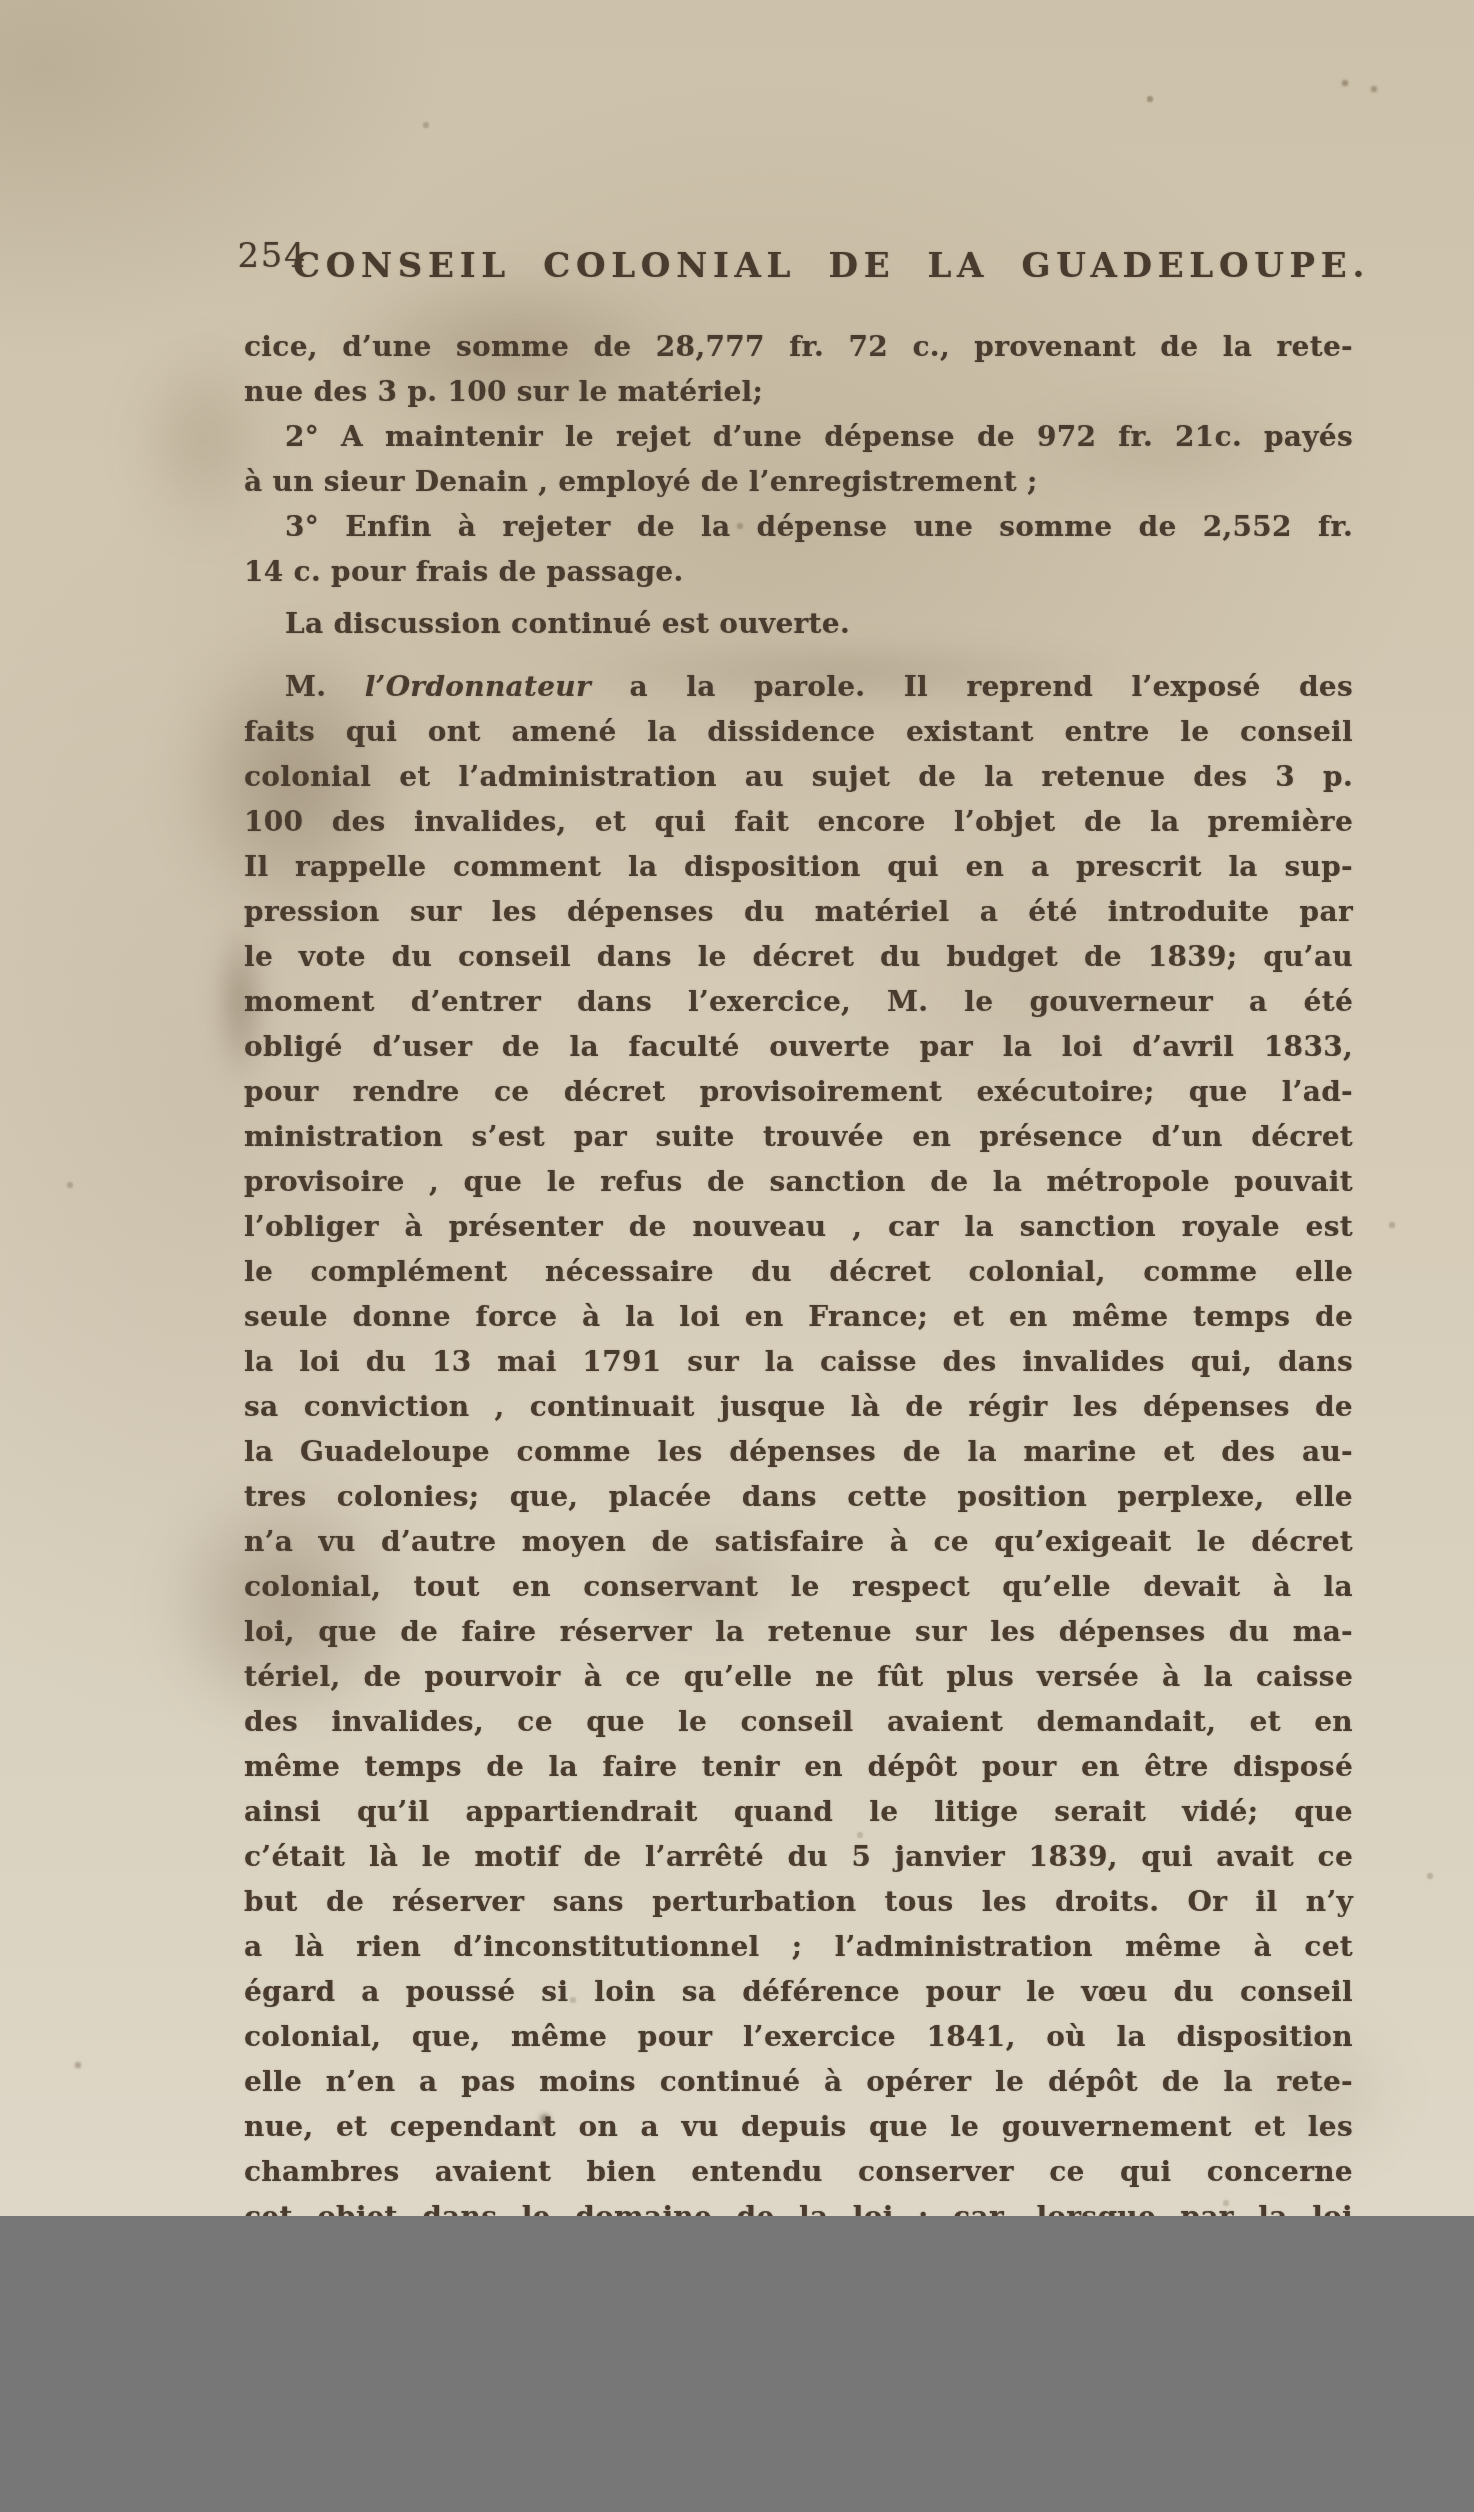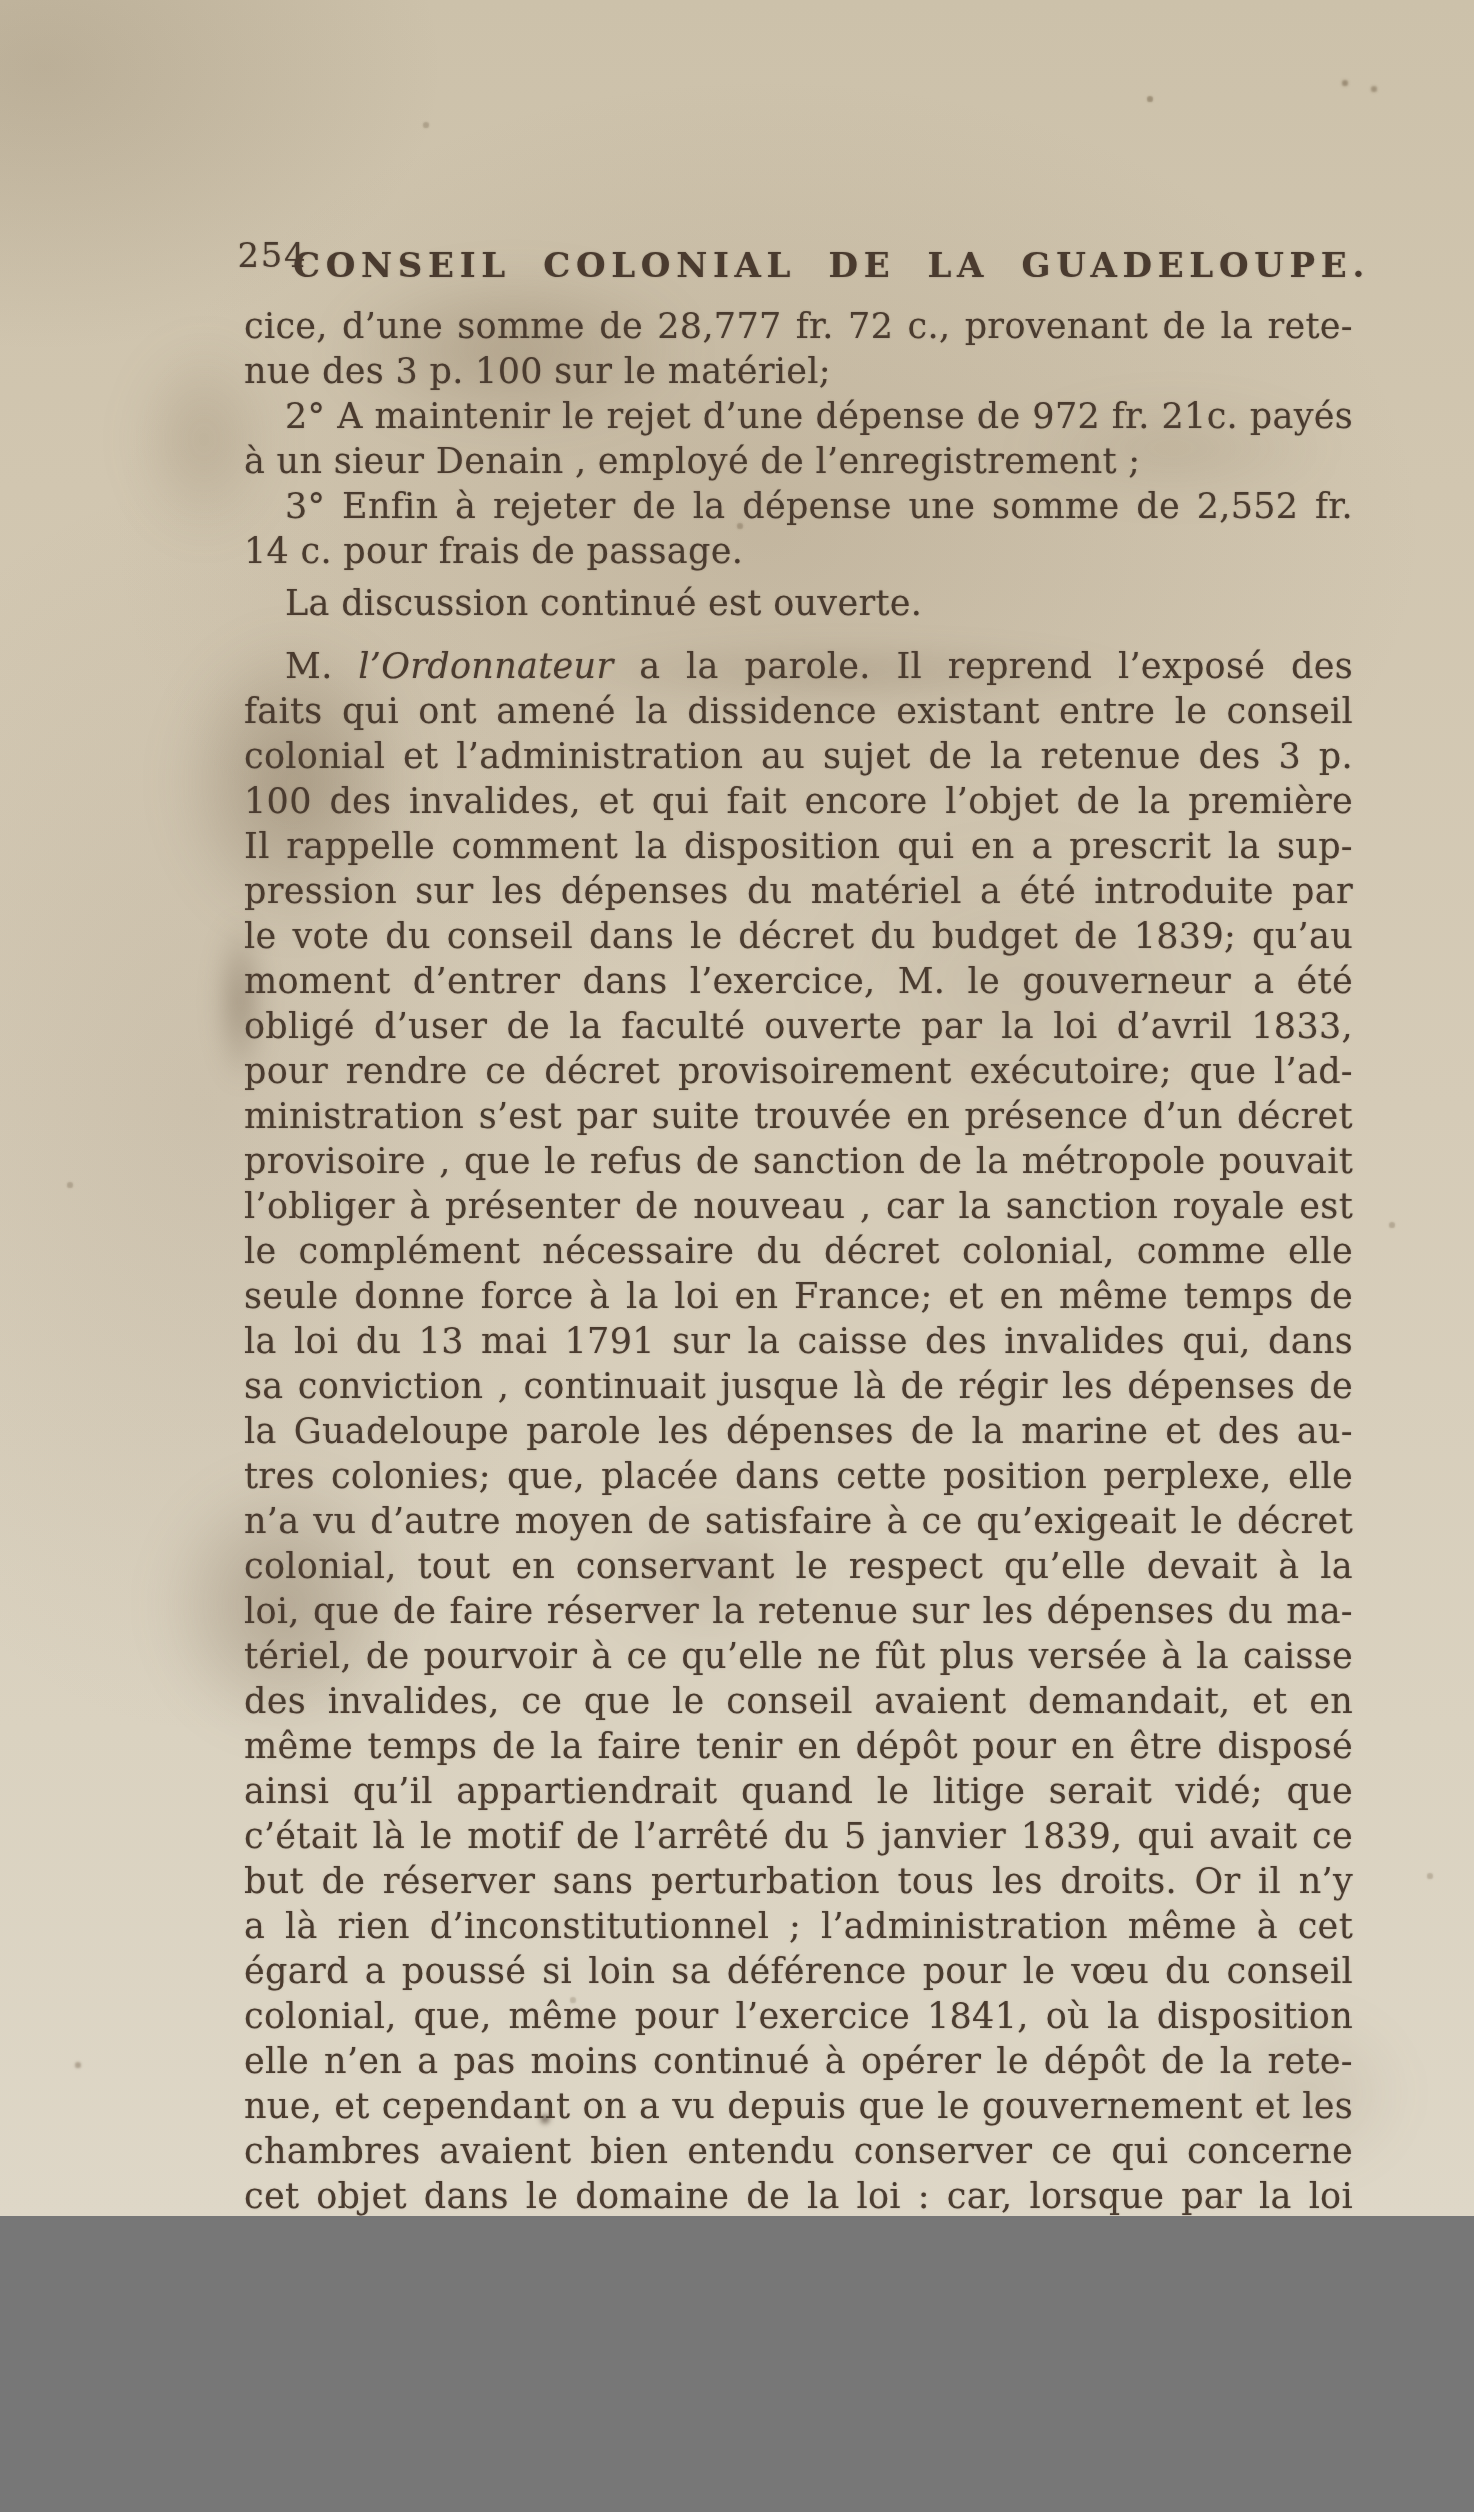"cice, d’une somme de 28,777" .textblock { font-size: 35px -> 28px; font-weight: none -> bold; top: 304px -> 324px }
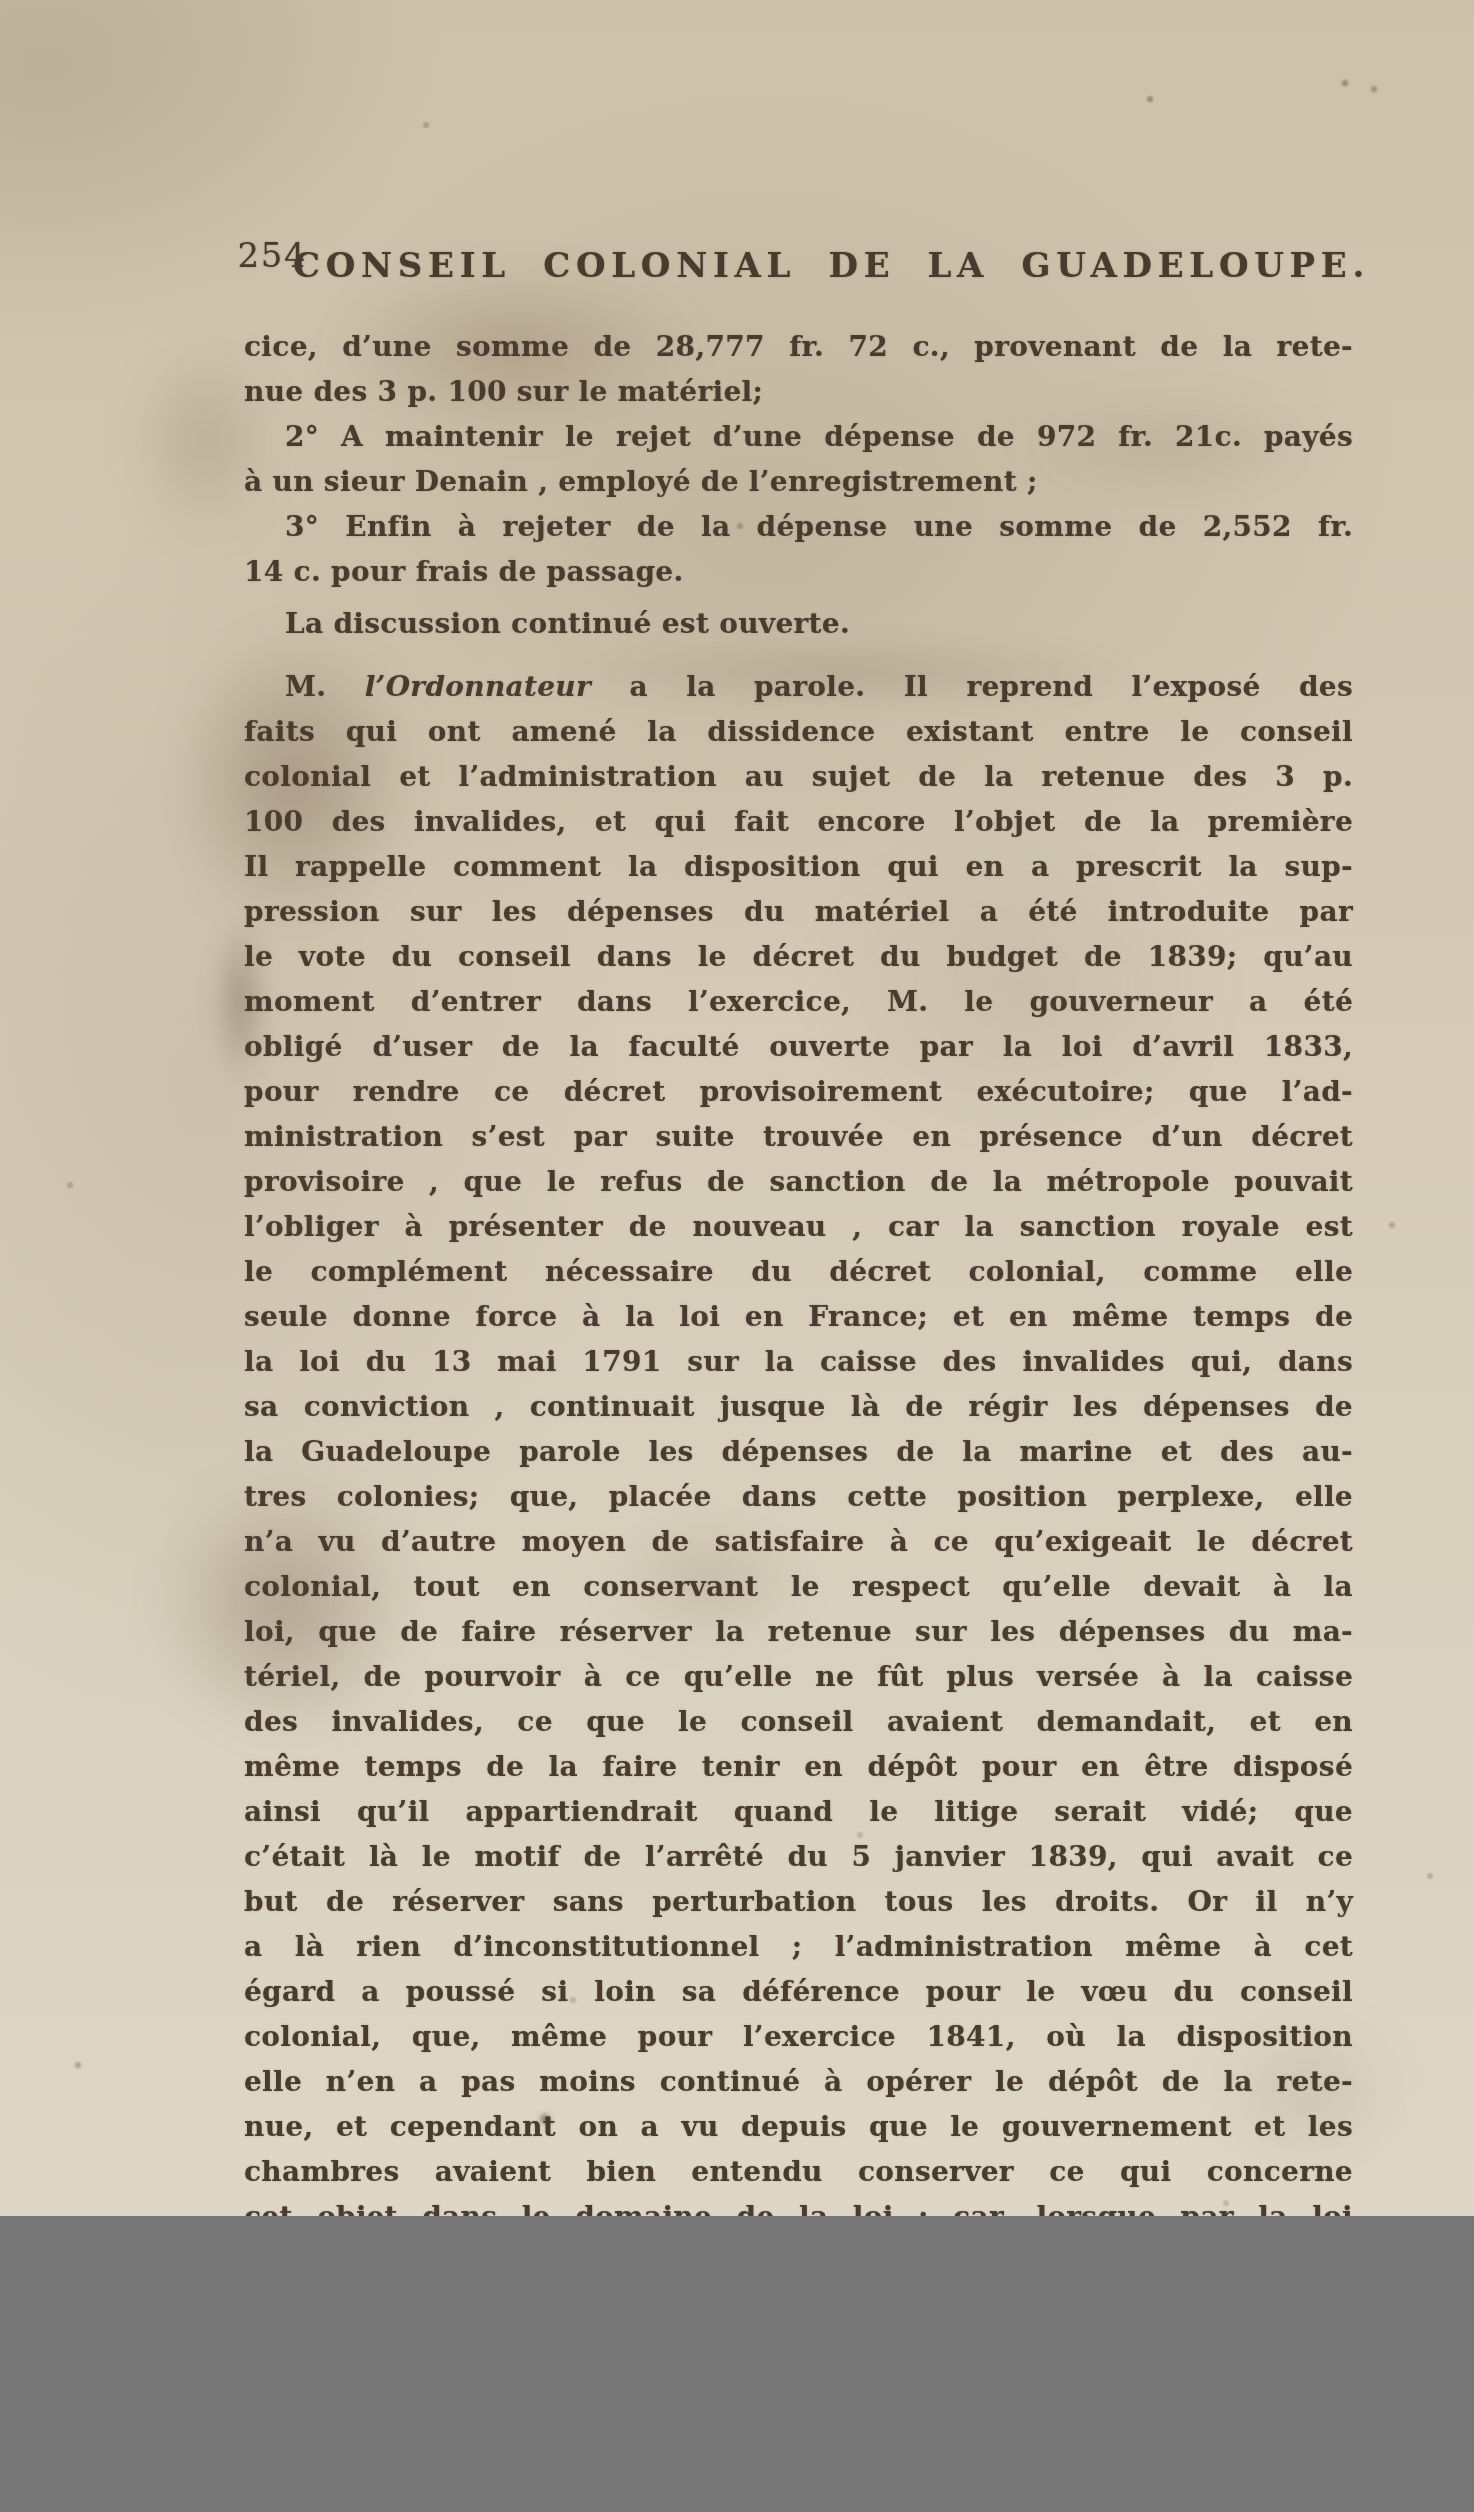"la Guadeloupe parole les dépenses" div.line { text: parole -> comme }
